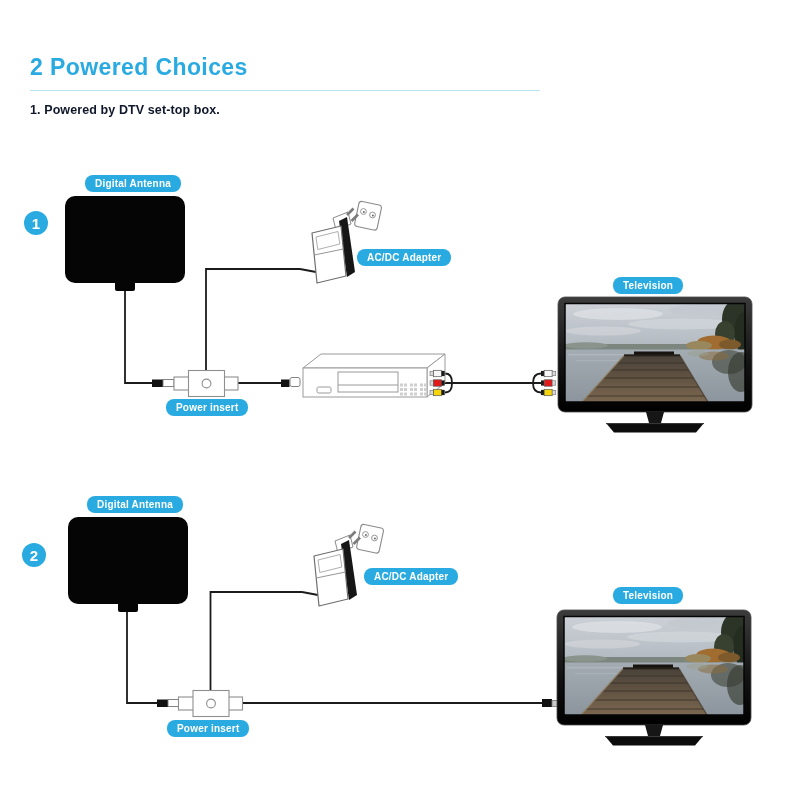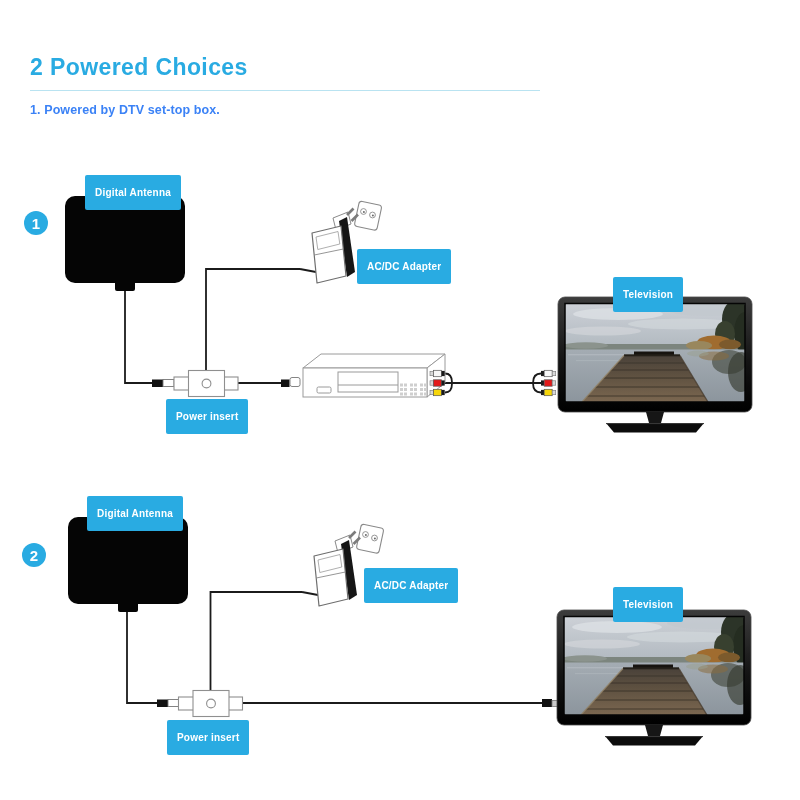"1. Powered by DTV set-top" .intro { color: #3b82f6 -> #0f172a }
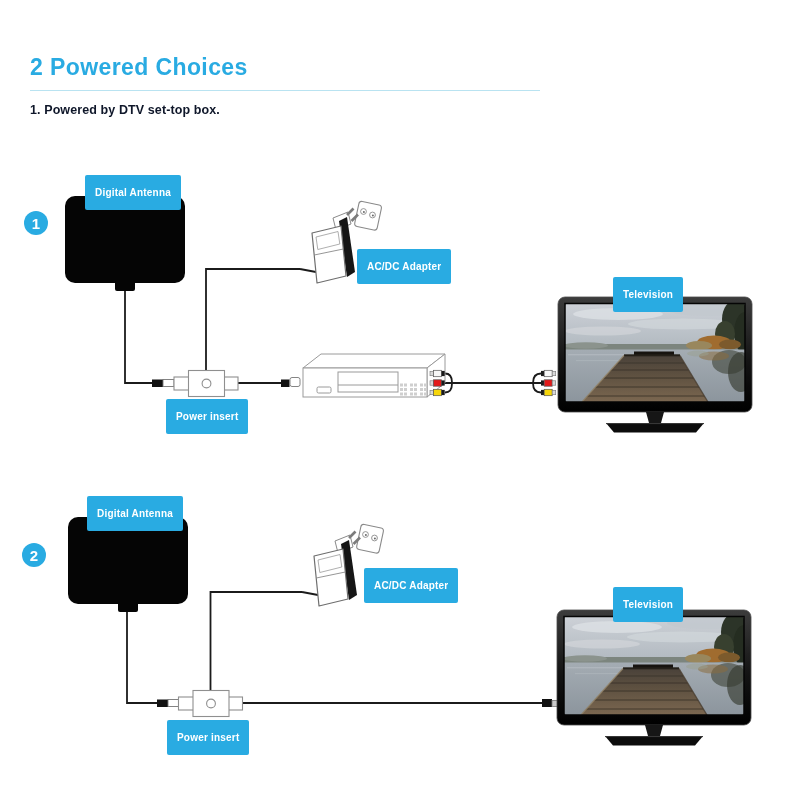"Digital Antenna" .badge { border-radius: 2px -> 8px; padding: 12px 10px -> 3px 10px }
